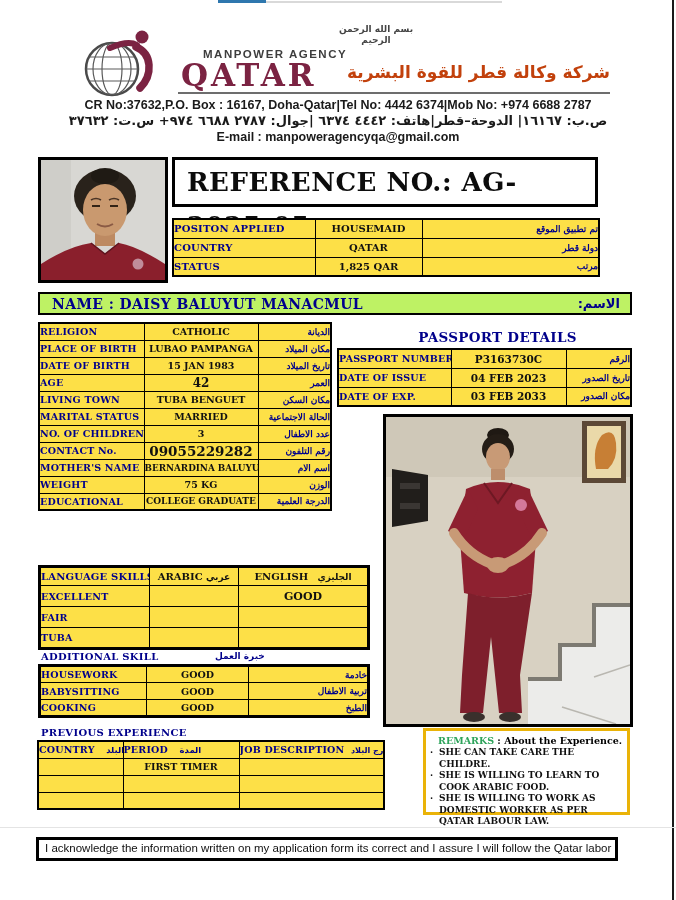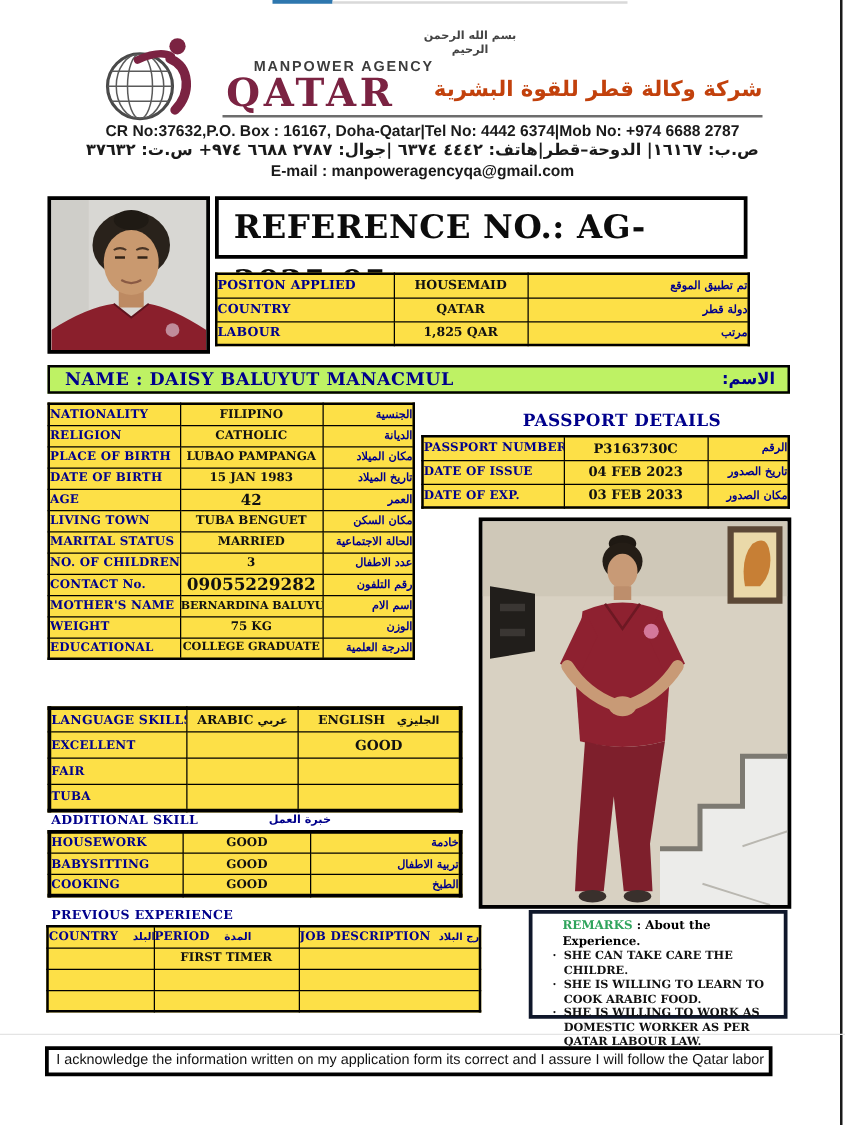"LABOUR" td.lbl { text: LABOUR -> STATUS }
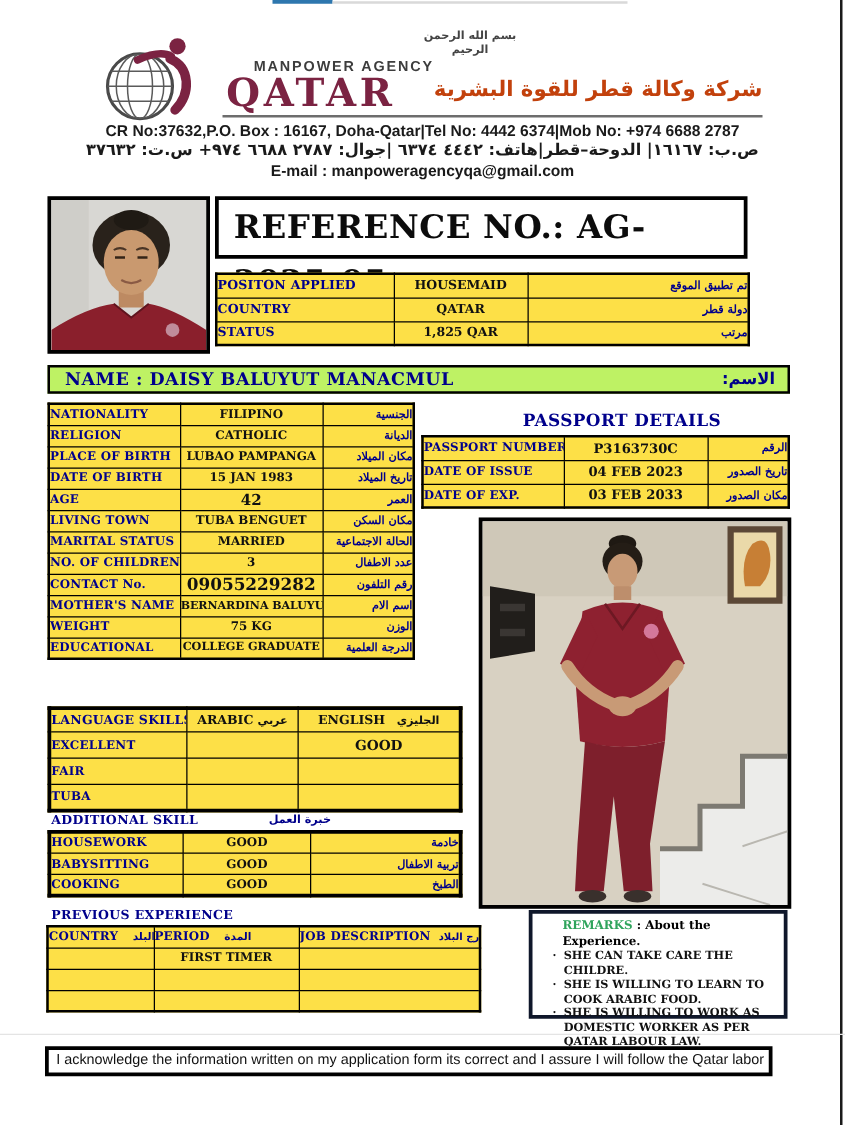"NATIONALITY" tr { html: <tr> <td>NATIONALITY</td> <td>FILIPINO</td> <td>الجنسية</td> </tr> -> none }
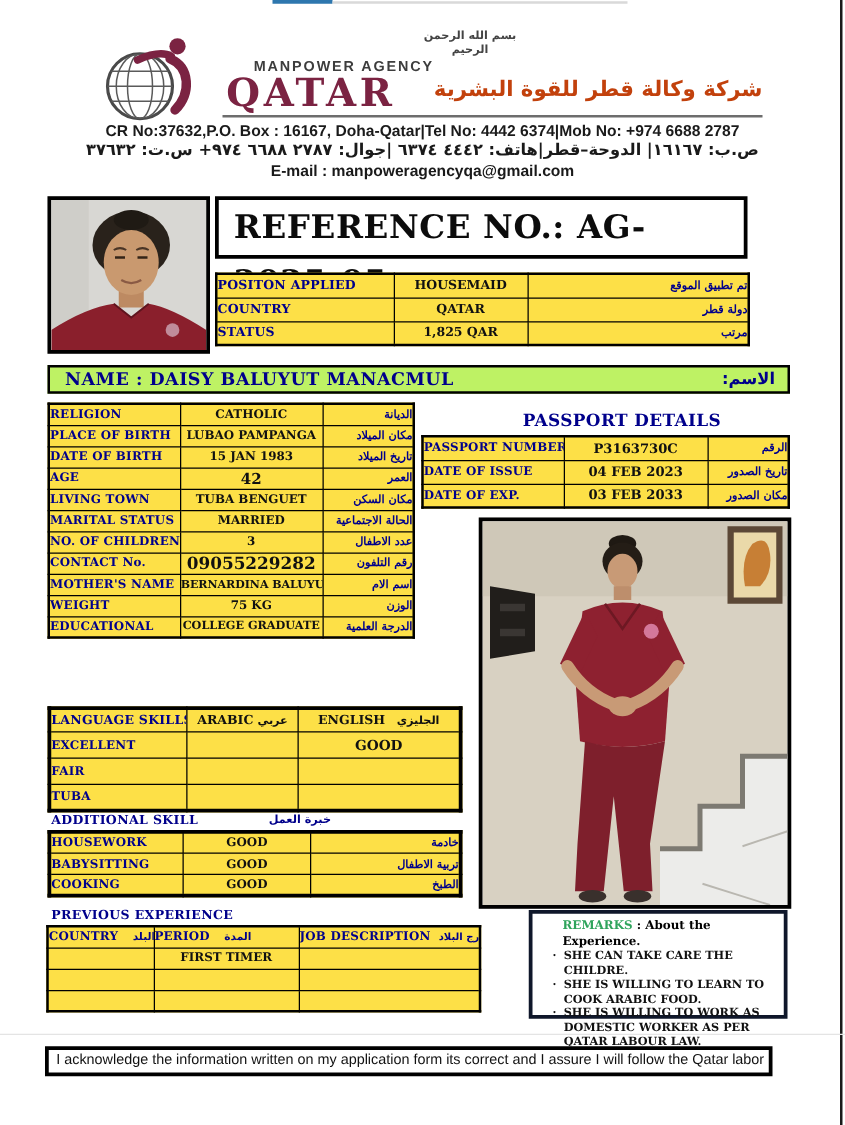"REMARKS : About the Experience." #remarks-box { border: 3px solid #0f172a -> 3px solid #eab308; padding: 3px 4px 0 16px -> 3px 4px 0 4px }
